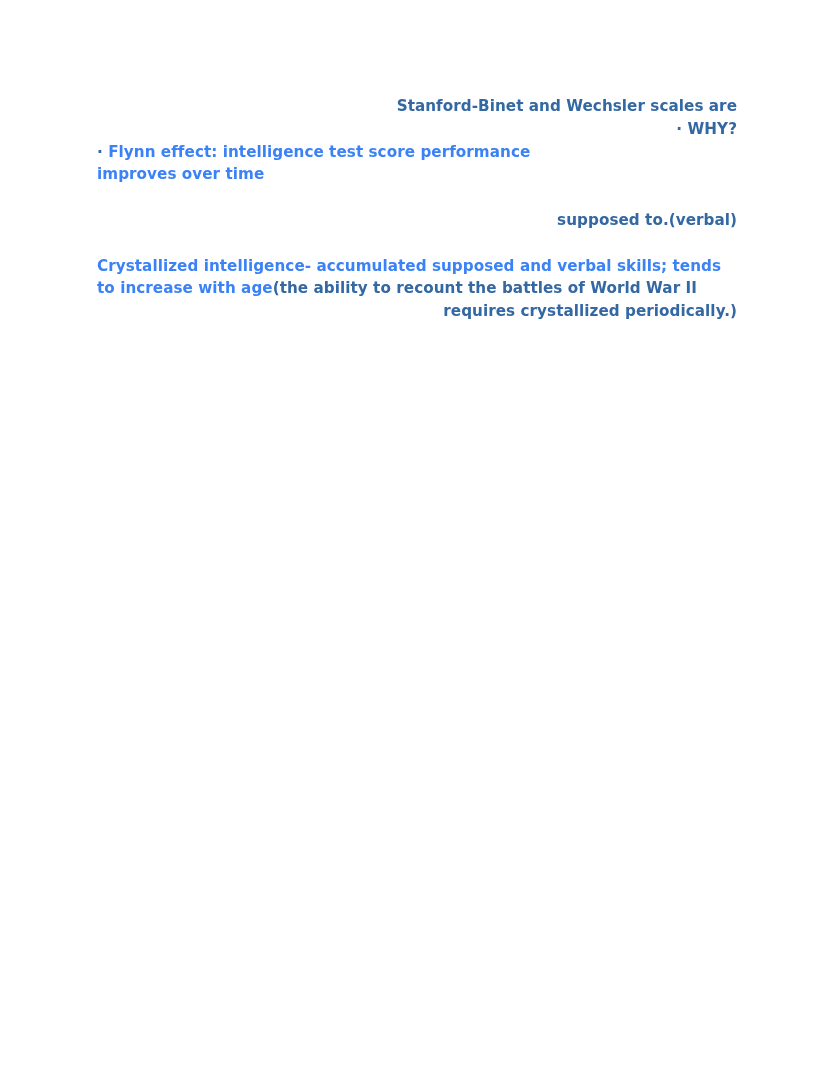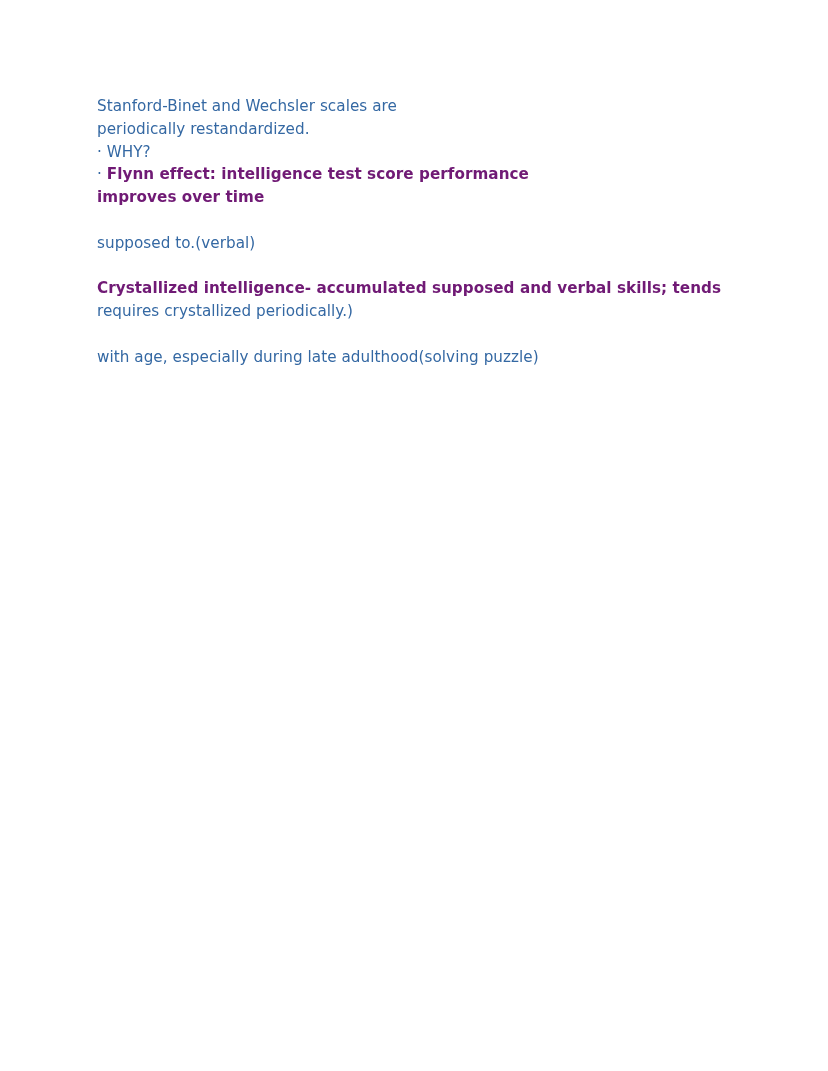"Stanford-Binet and Wechsler scales are" .r { font-weight: normal -> bold; text-align: none -> right }
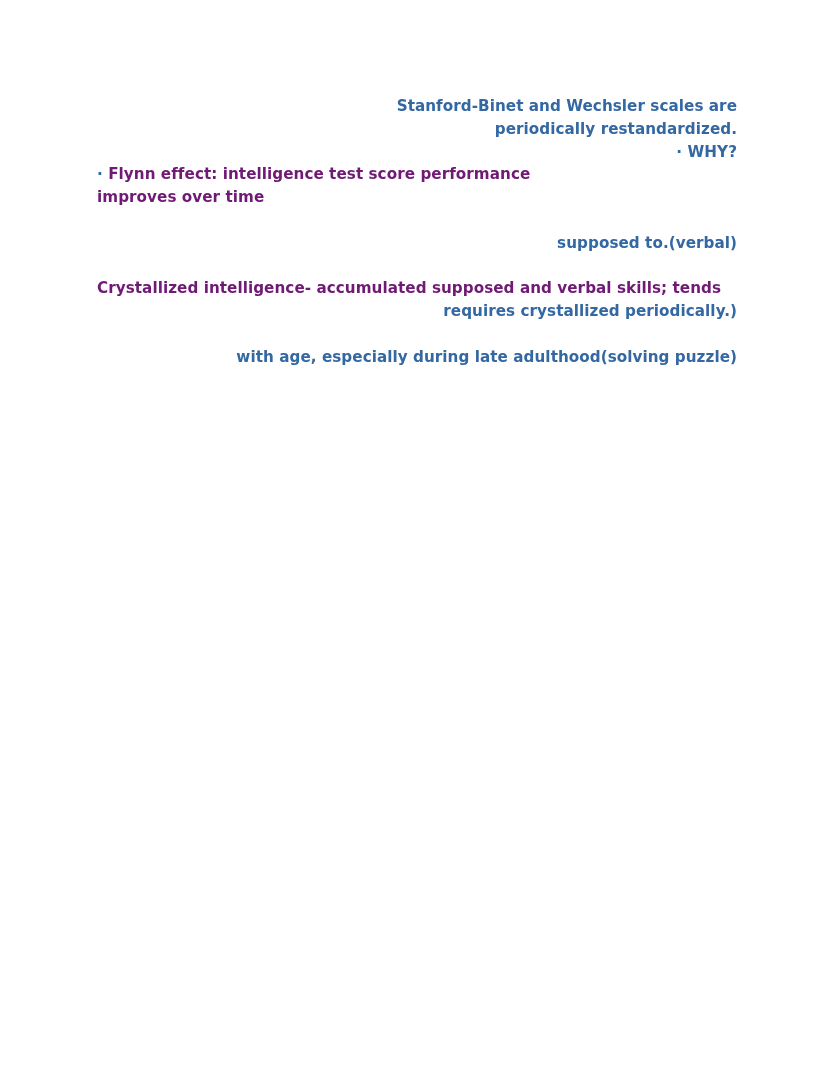"periodically restandardized." span.line { html: <span>periodically restandardized.</span> -> none }
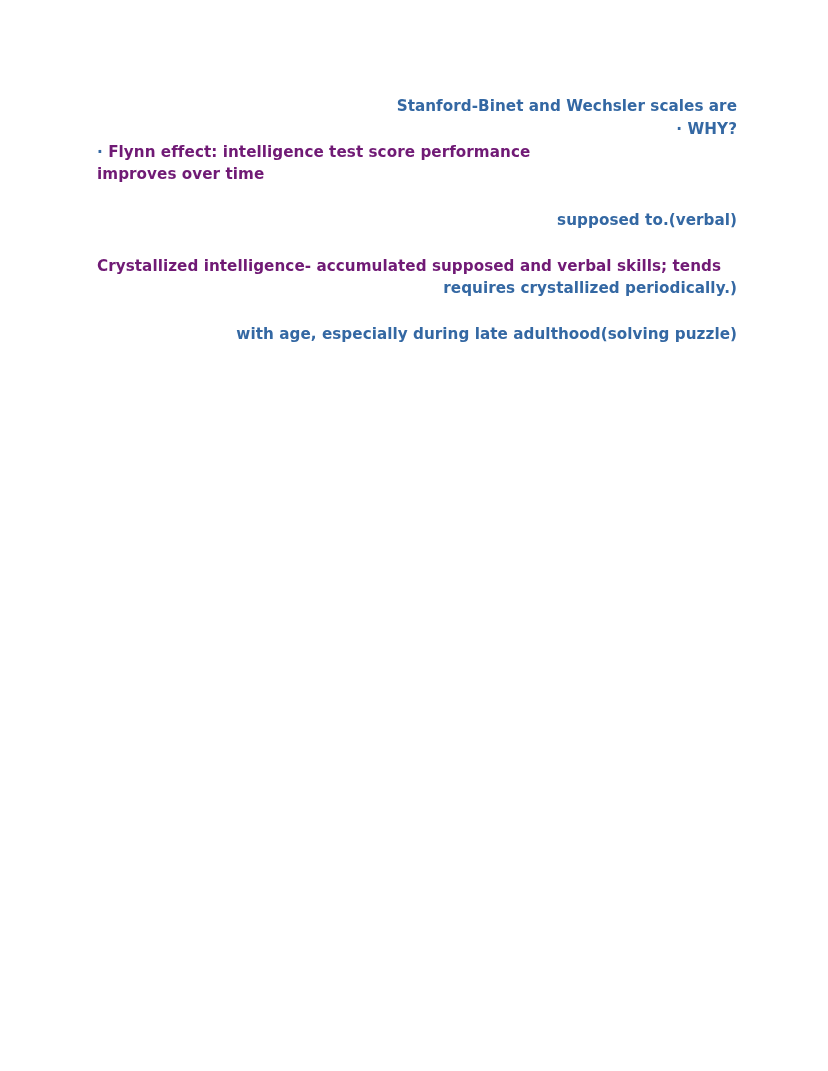"Flynn effect: intelligence test score" .b { color: #701a75 -> #3b82f6 }
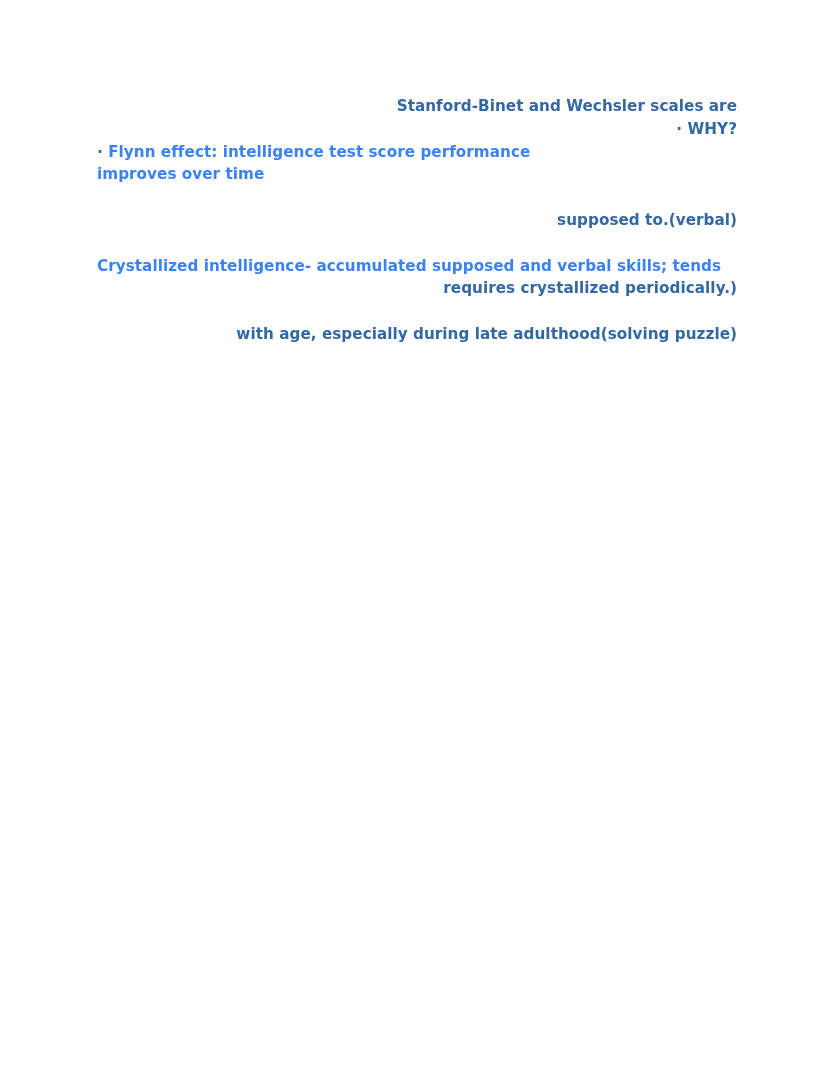"to increase with age(the ability" span.line { html: none -> <span><span>to increase with age</span><span>(the ability to recount the battles of World War II</span></span> }
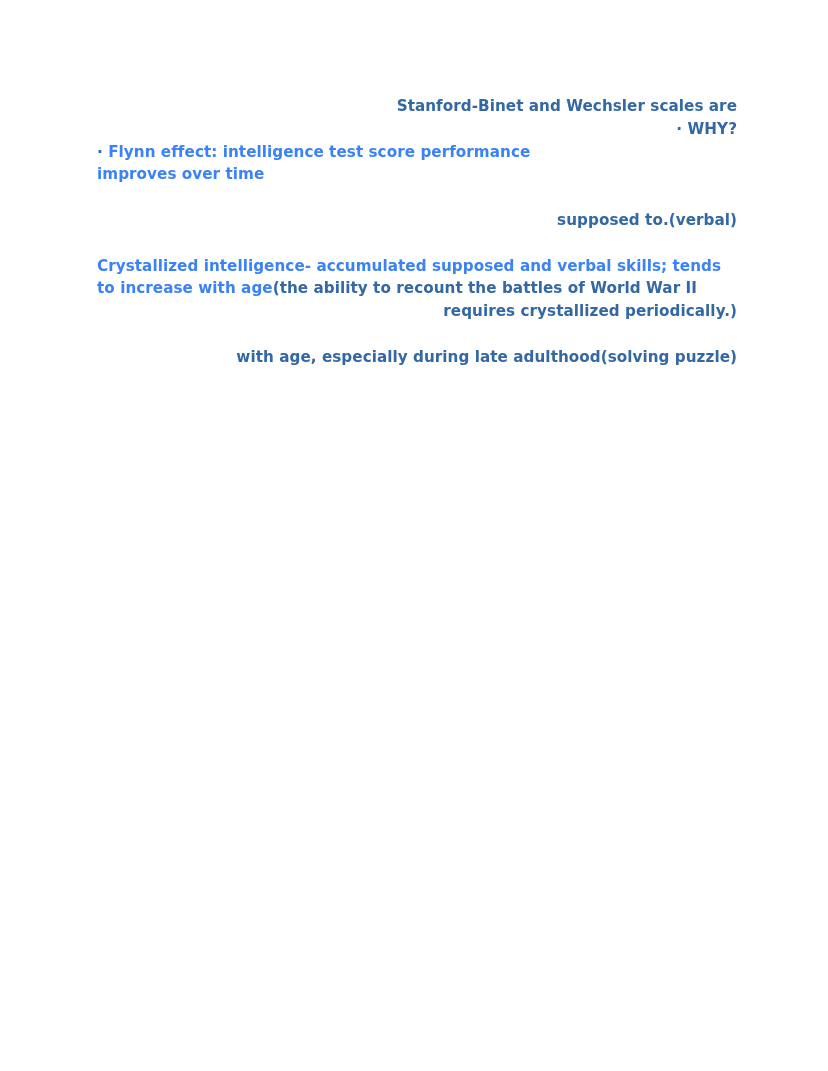"with age, especially during late" span.line { html: <span>with age, especially during late adulthood(solving puzzle)</span> -> none }
